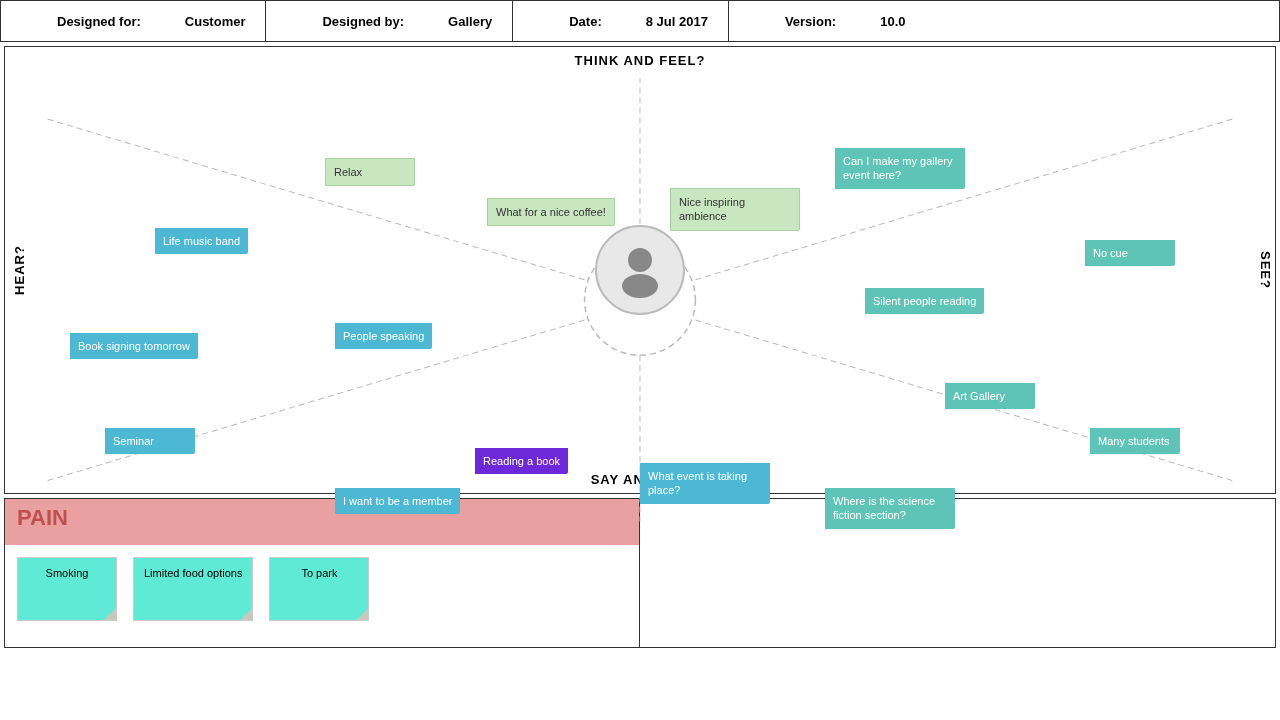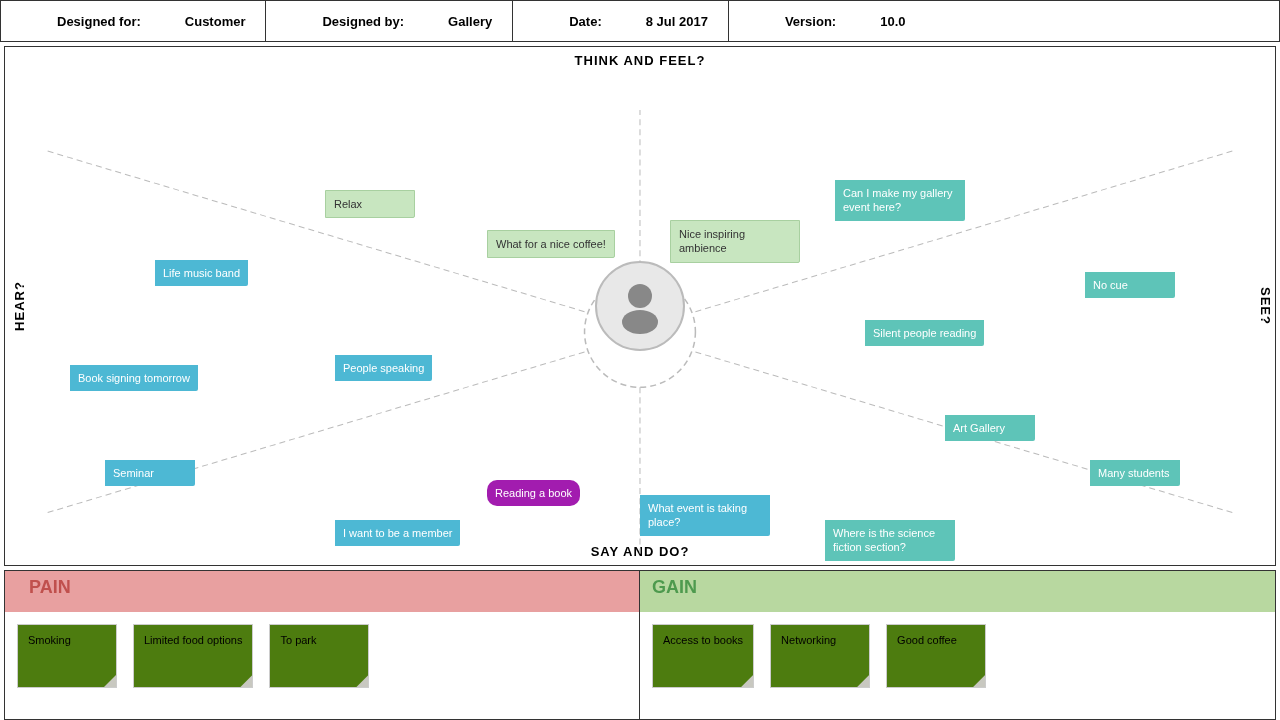"THINK AND FEEL?" .empathy-container { gap: 32px -> none; height: 520px -> 448px }
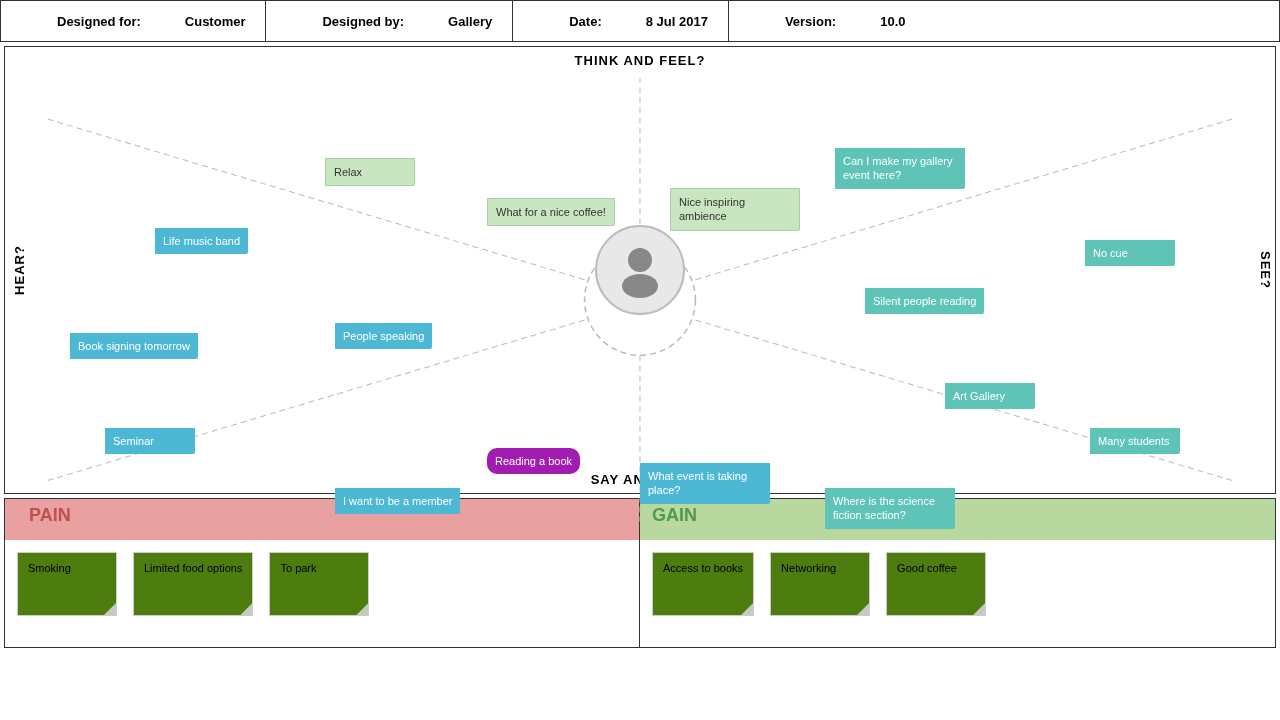"Reading a book" div.sticky { background: #a21caf -> #6d28d9; border-radius: 10px -> none; left: 482px -> 470px }
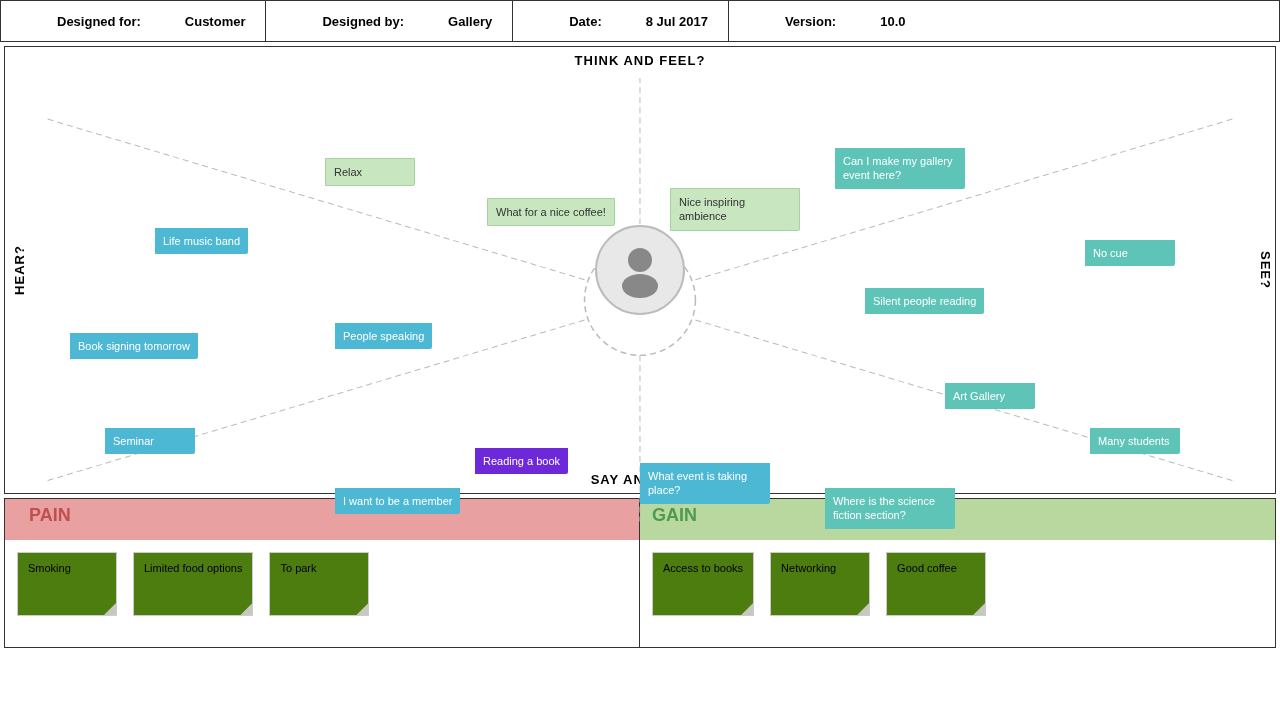"PAIN" .section-title-pain { font-size: 18px -> 22px; margin-left: 12px -> none }
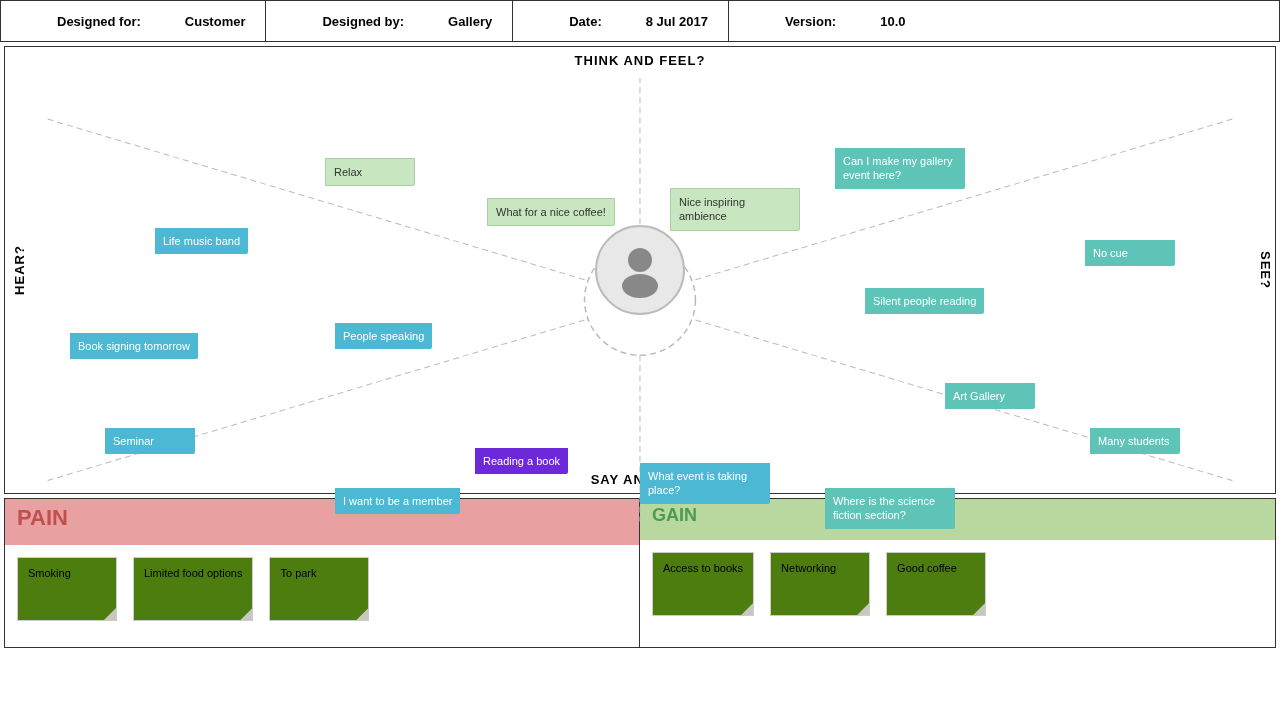"GAIN" div.gain-section { html: <div> <div> <div>GAIN</div> </div> <div> <div>Access to books</div> <div>Networking</div> <div>Good coffee</div> </div> </div> -> none }
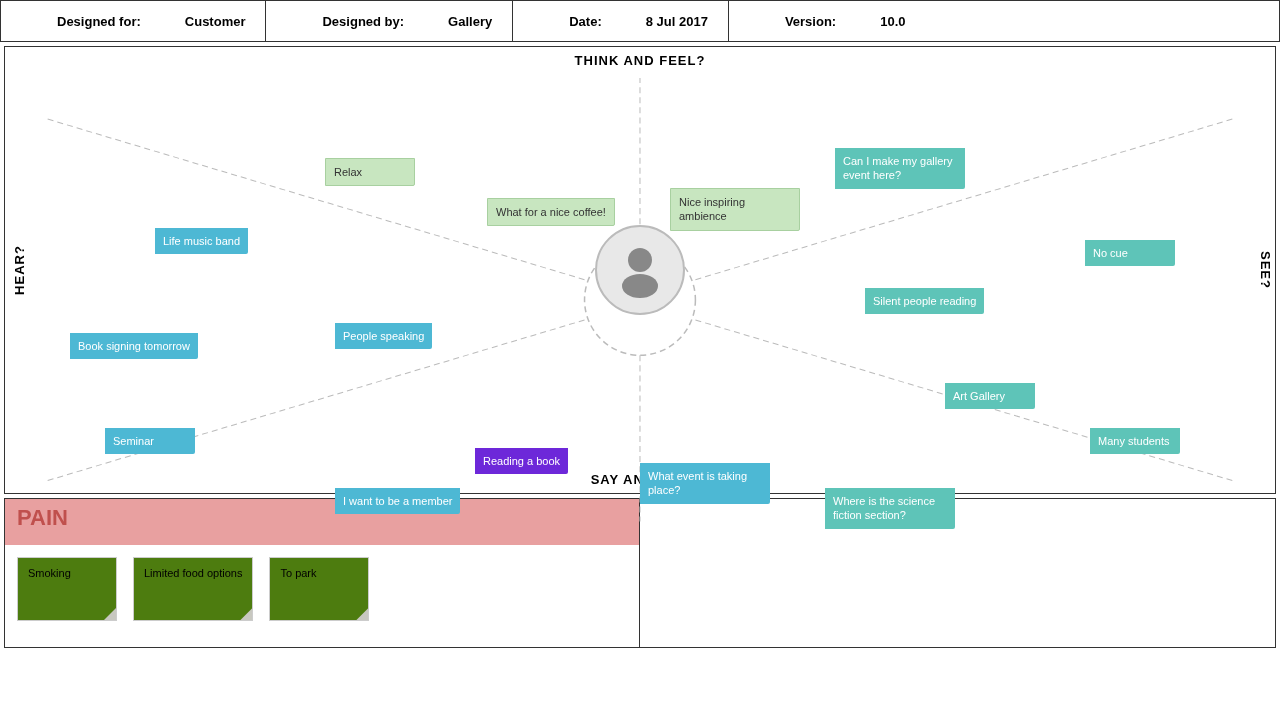"Smoking" .sticky-gray { background: #4d7c0f -> #5eead4; text-align: none -> center }
